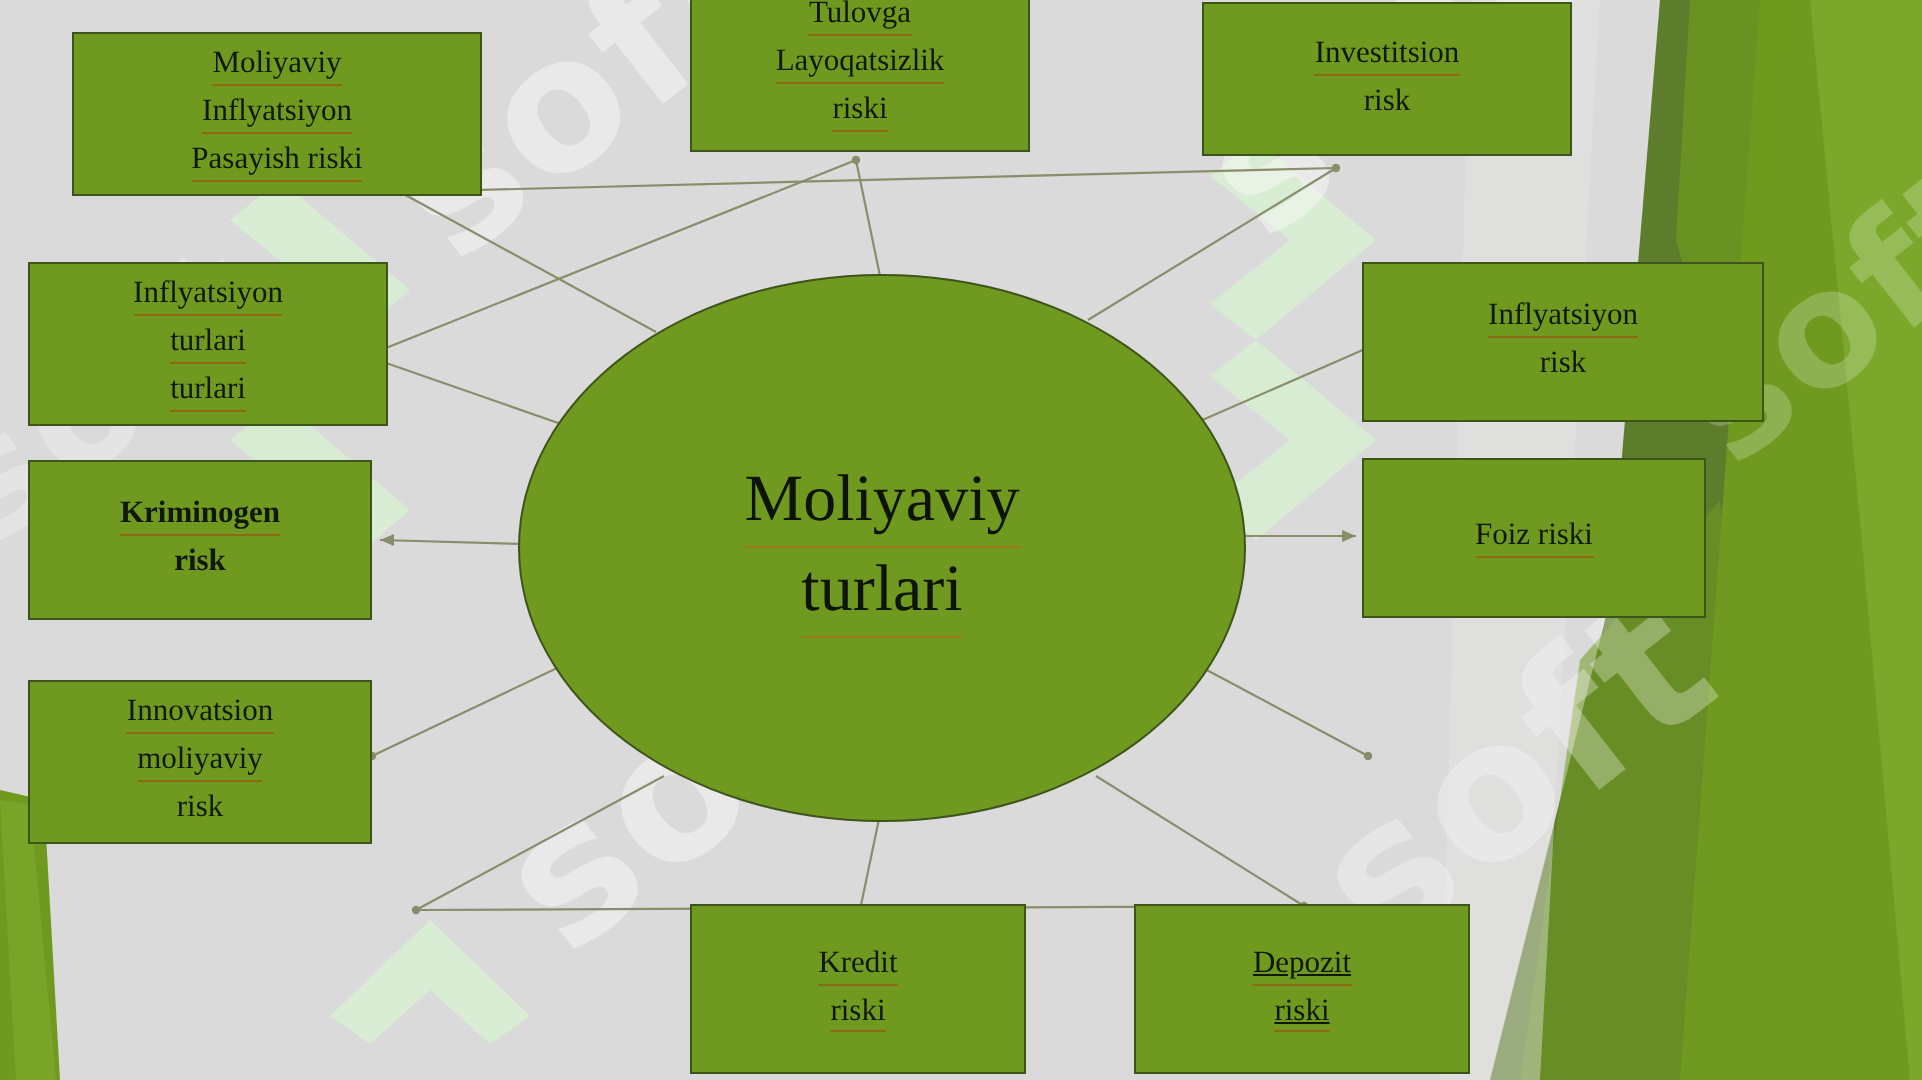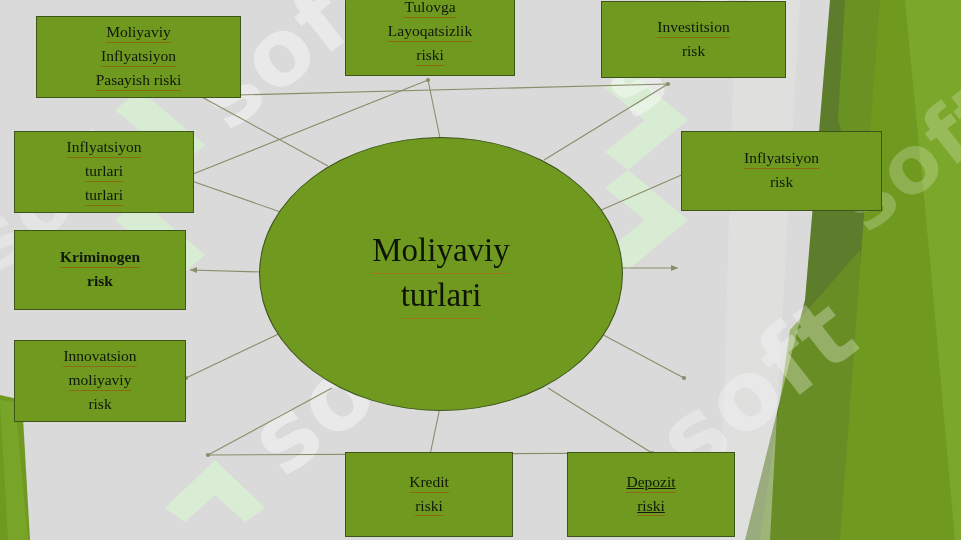"Foiz riski" div.node { html: none -> <div> <div> <span>Foiz riski</span> </div> </div> }
